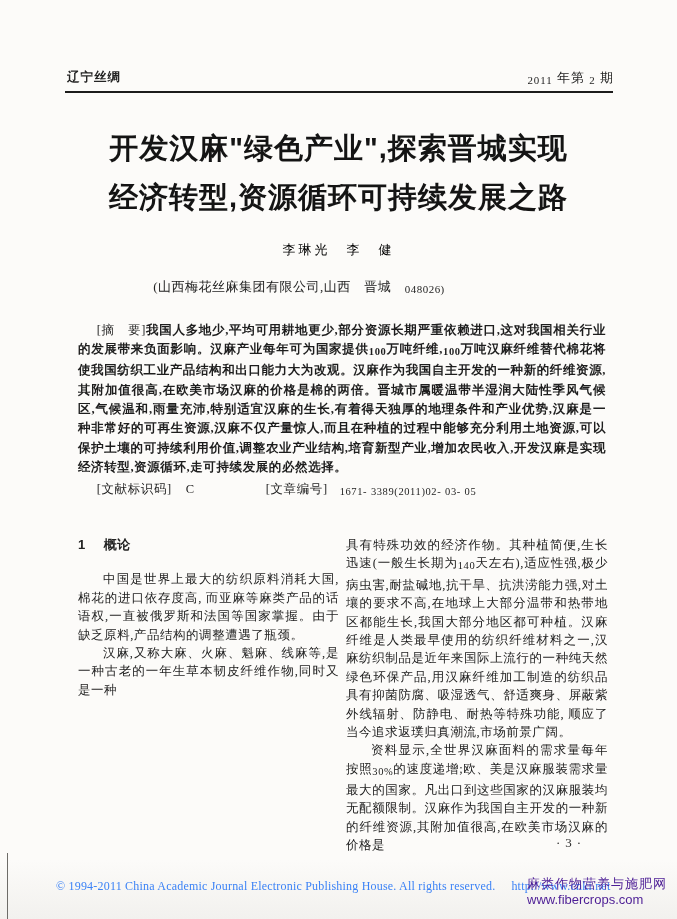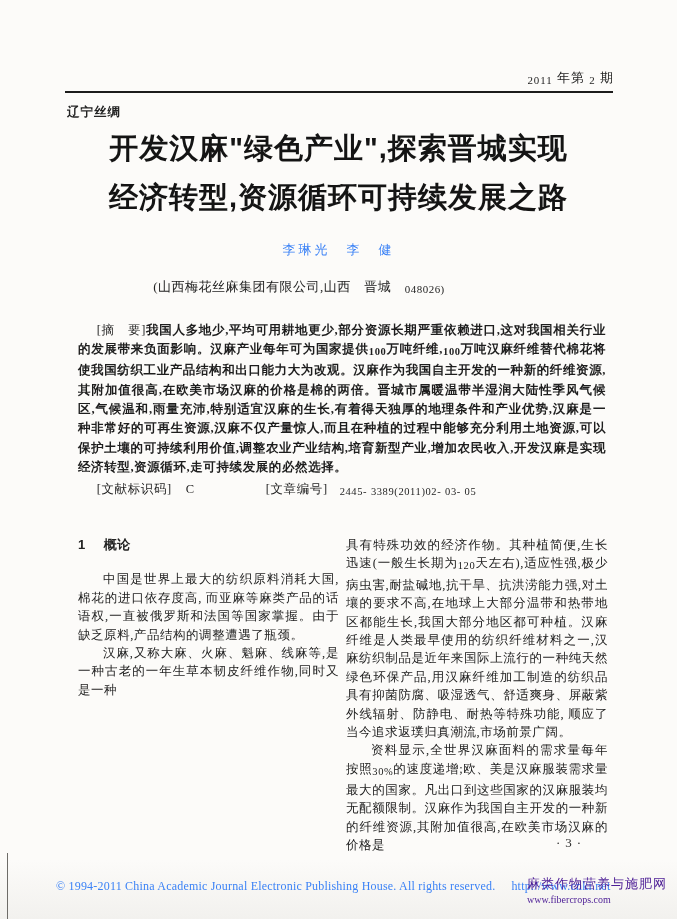"辽宁丝绸" .hdr-journal { margin-top: 35px -> none }
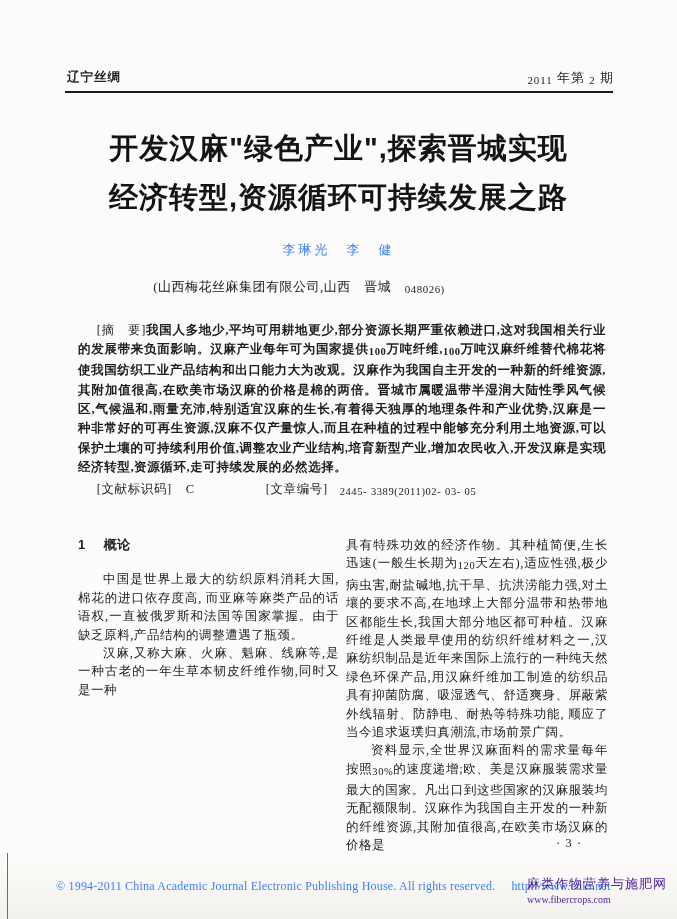"李琳光 李 健" .authors { color: #3b82f6 -> #000000 }
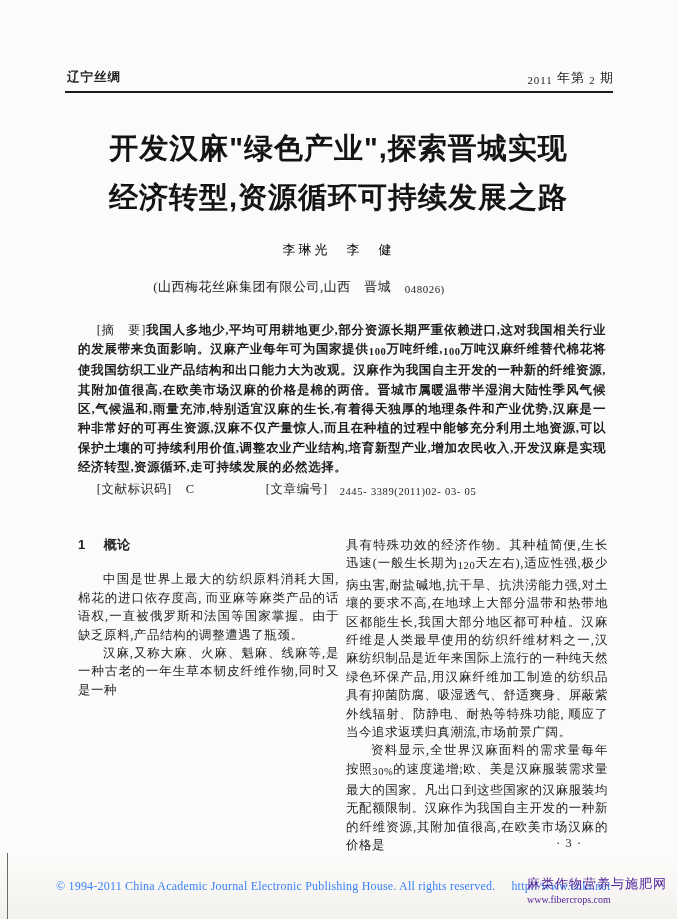"2445-" span.dg { text: 2445- -> 1671- }
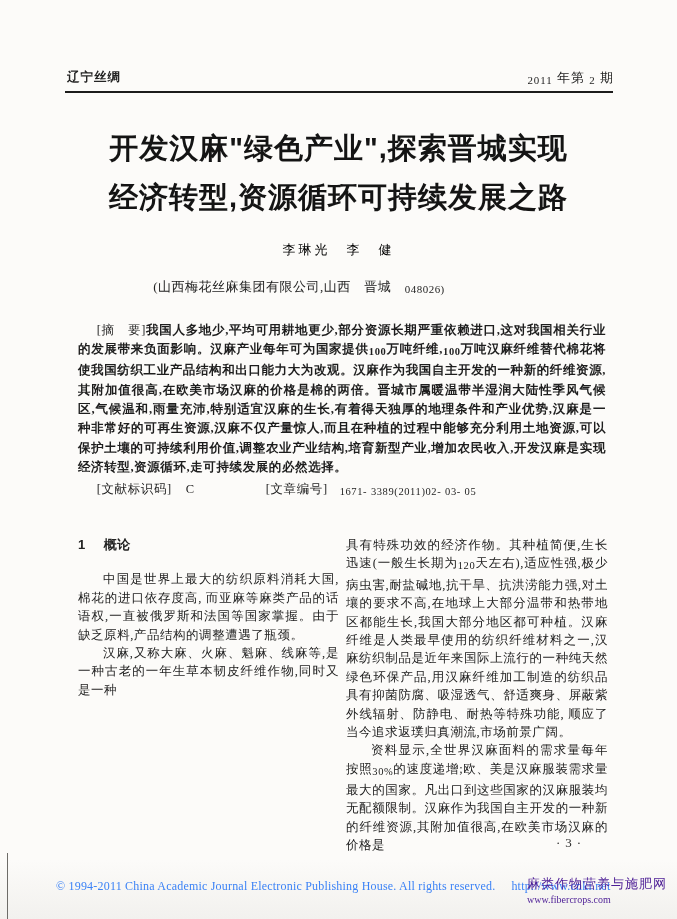"120" span.dg { text: 120 -> 140 }
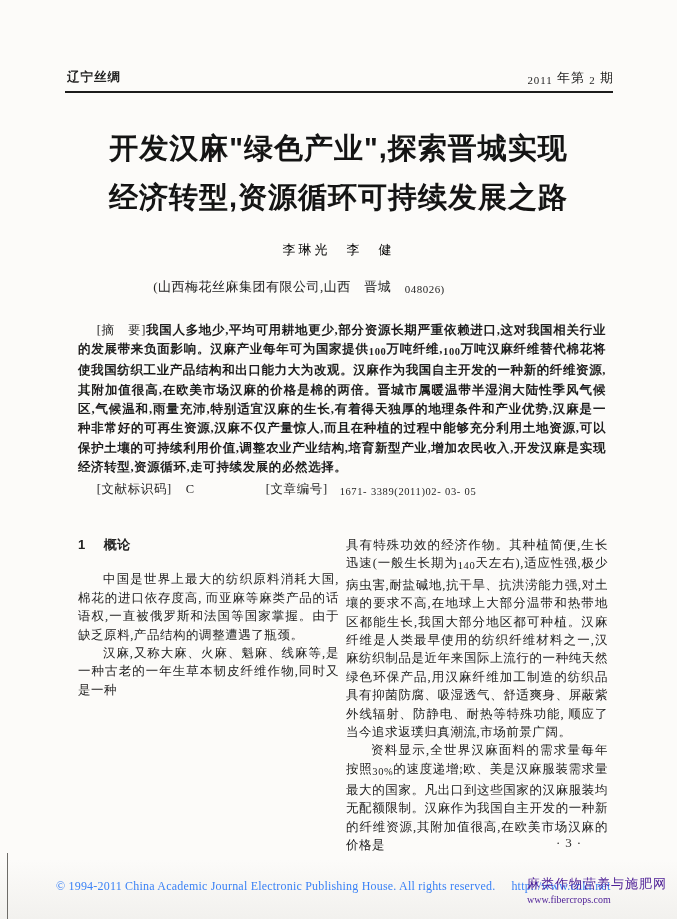"www.fibercrops.com" .wm-url { font-family: Liberation Serif, serif -> none; font-size: 10px -> 13px }
